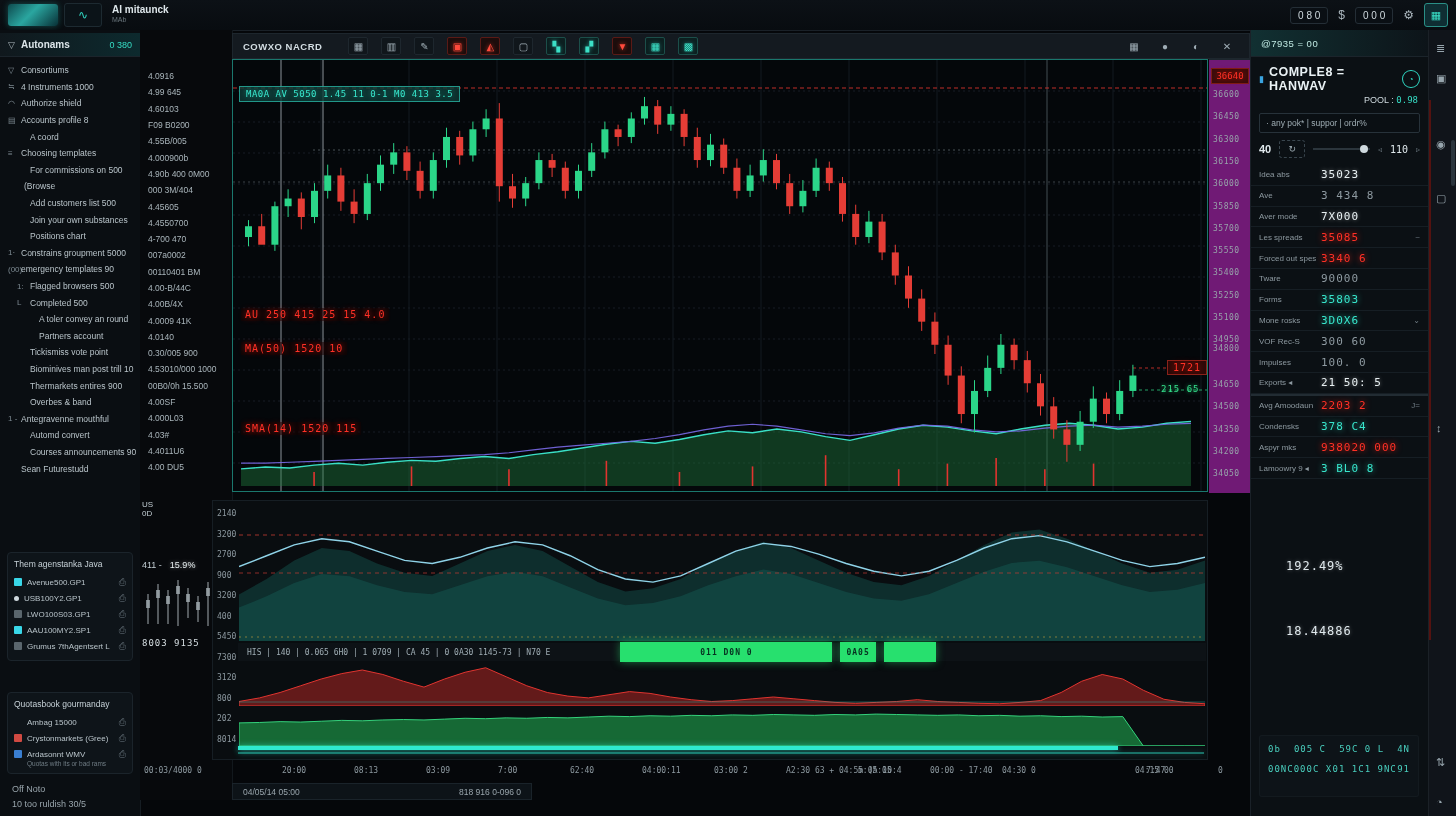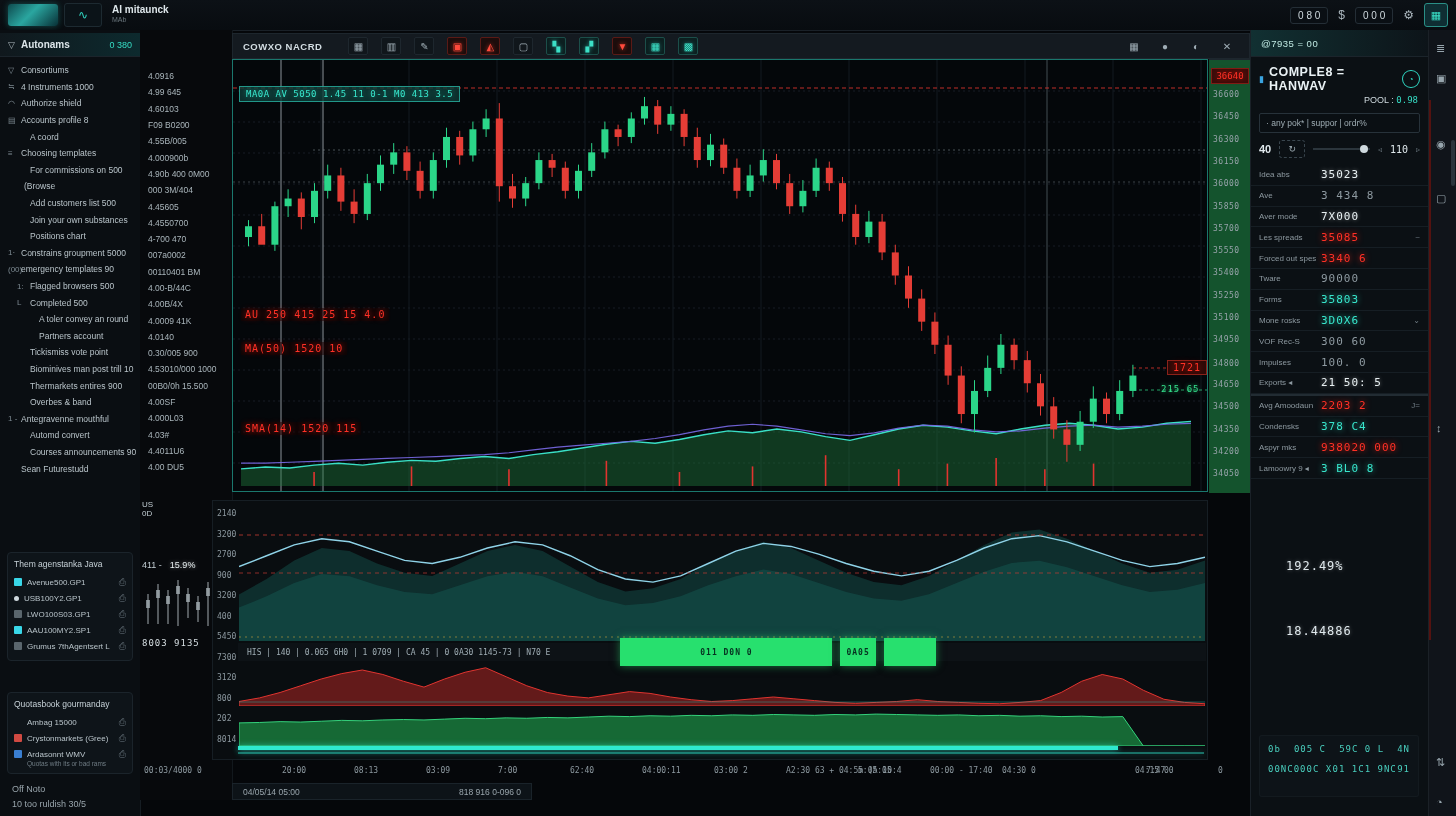"36640" #priceaxis { background: #14532d -> #701a75 }
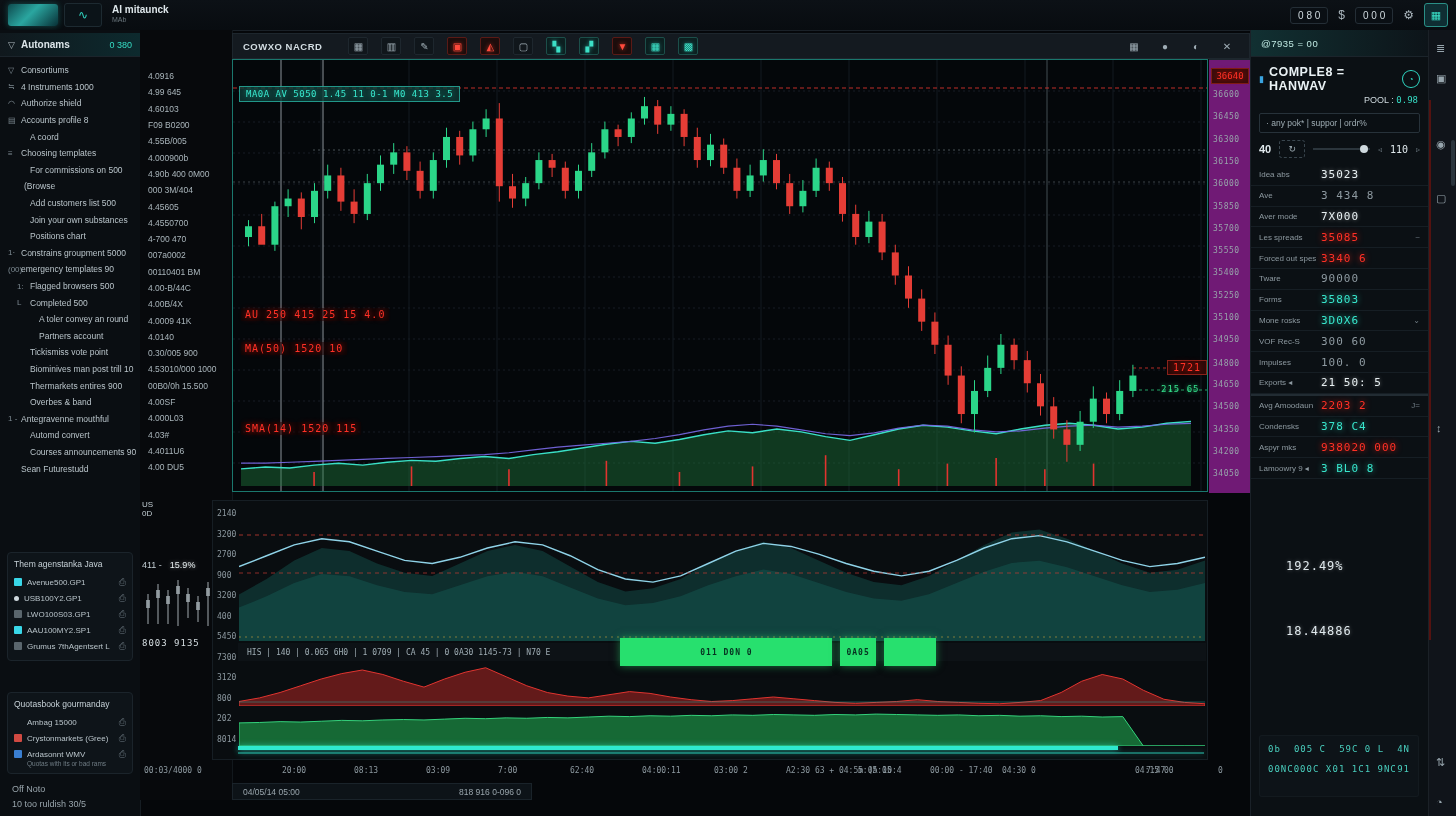"34800" div.pa-lbl { top: 299px -> 284px }
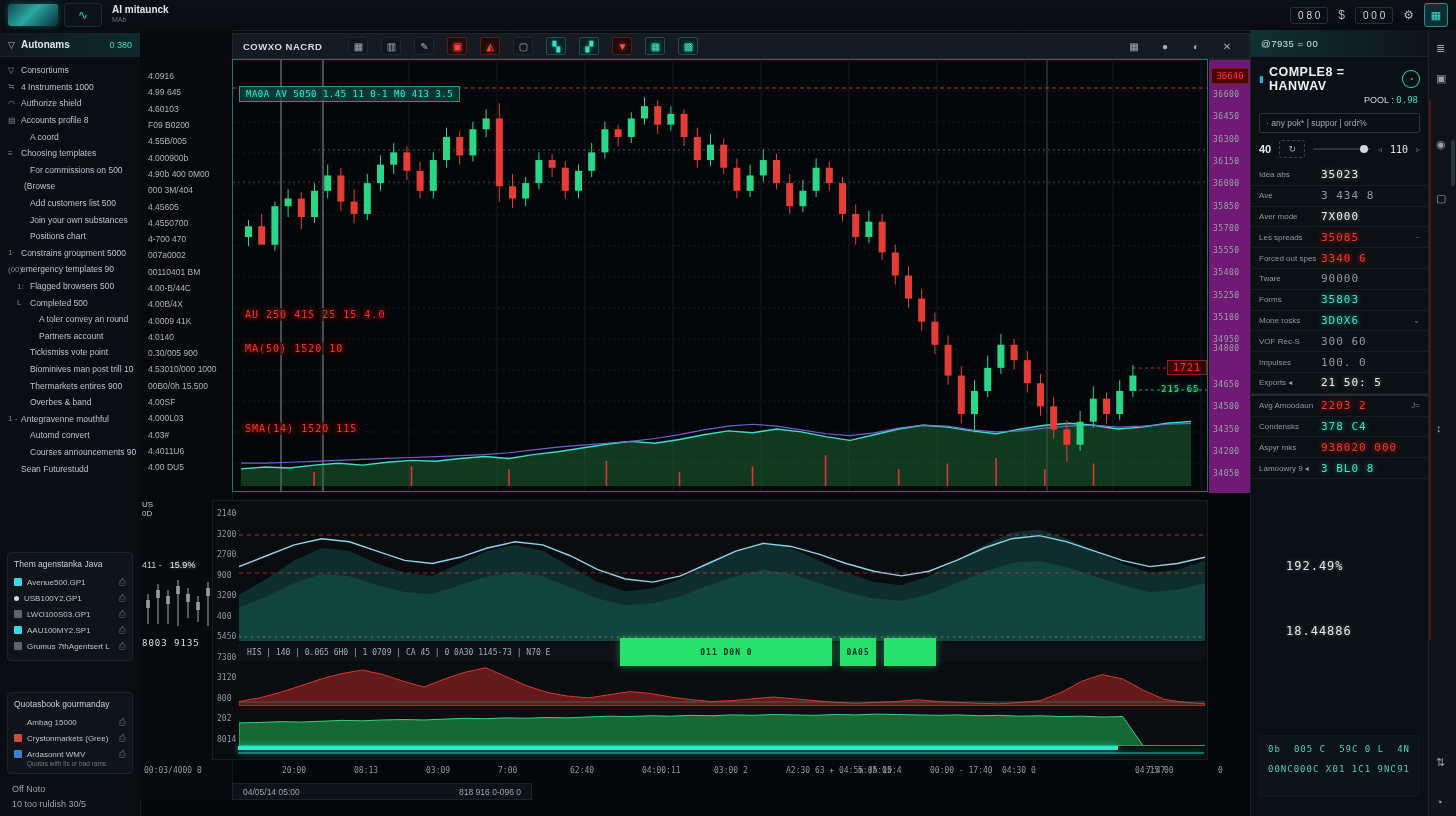"011 D0N 0" .seg-green { height: 28px -> 20px }
